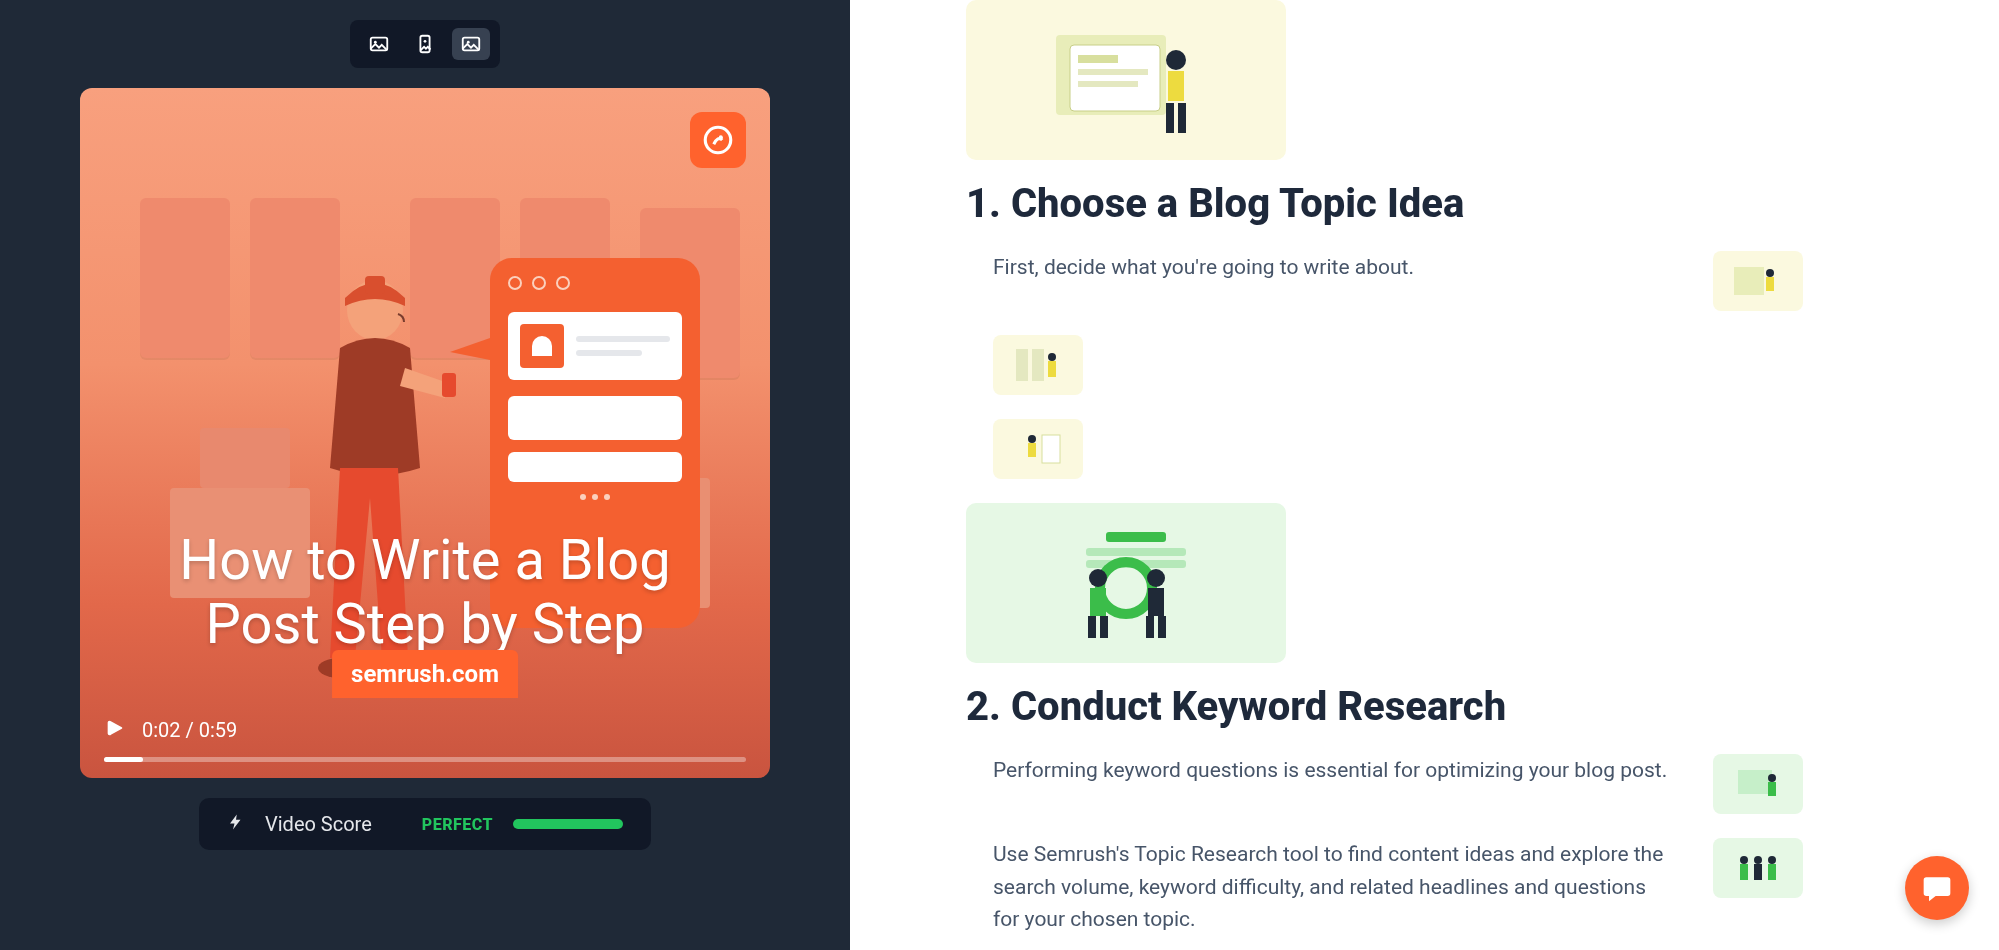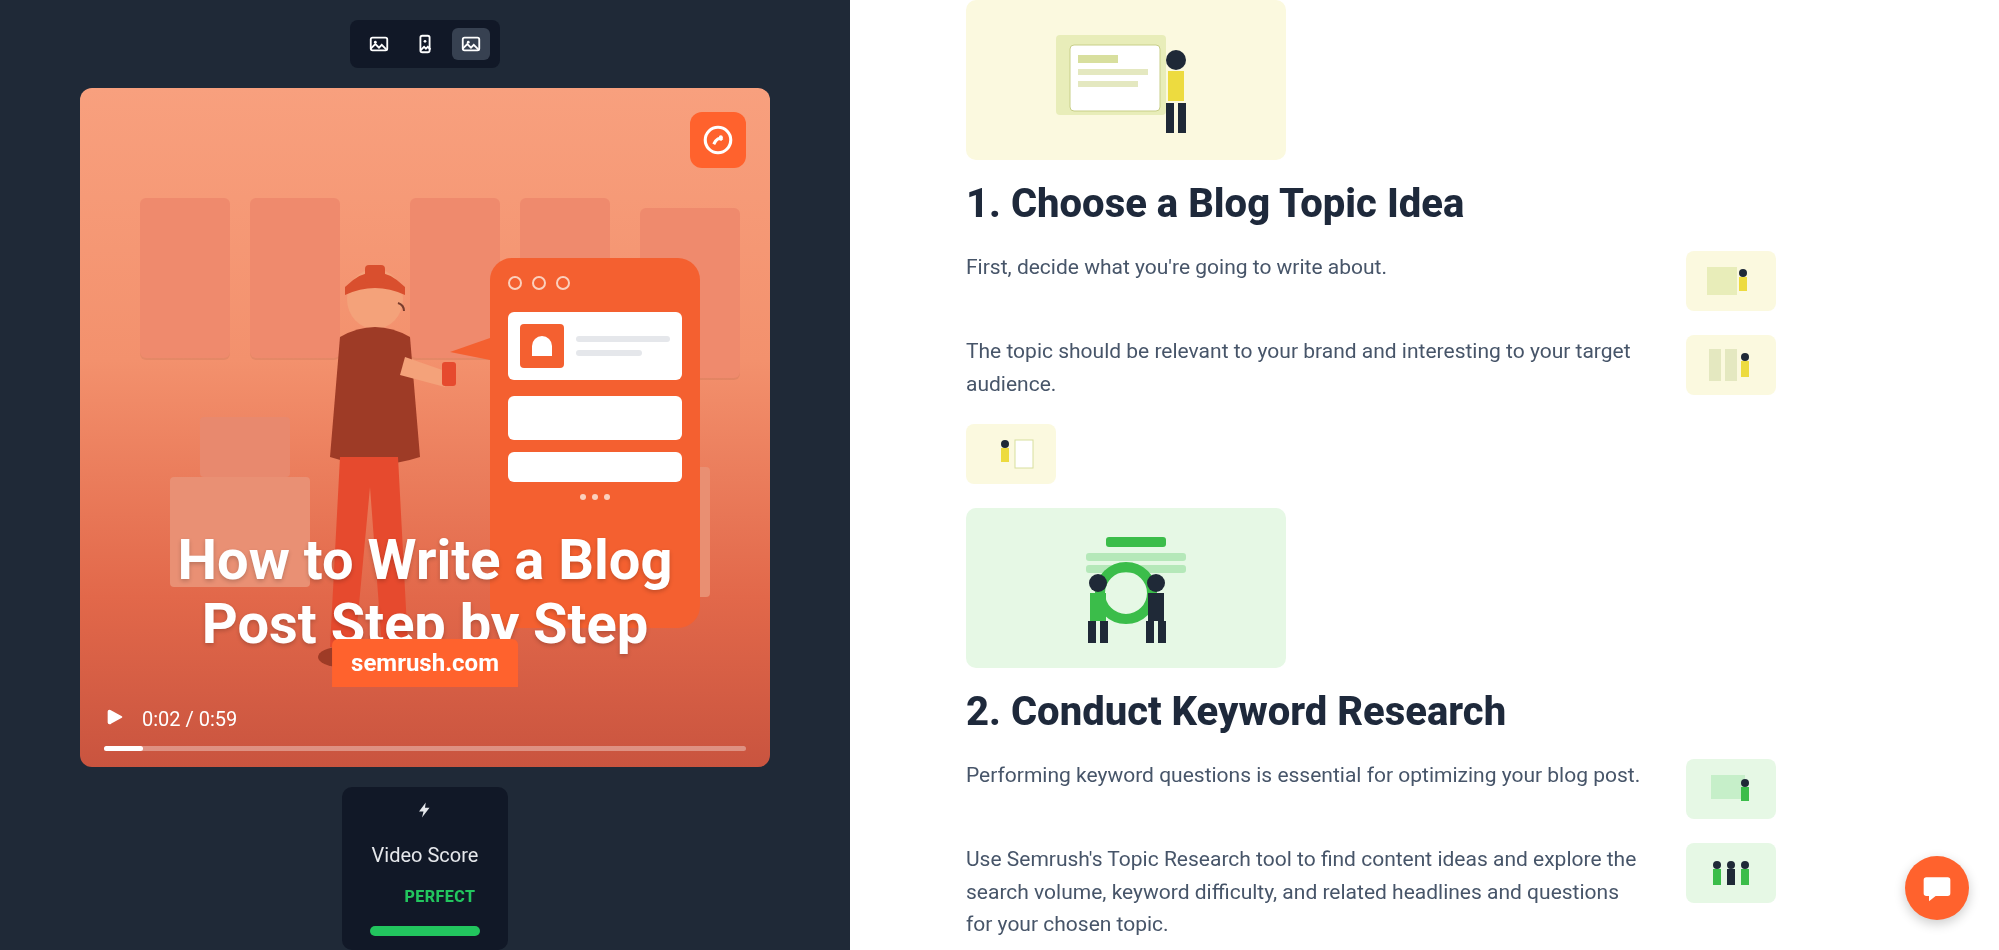"First, decide what you're going" .para-row { margin-left: none -> 27px }
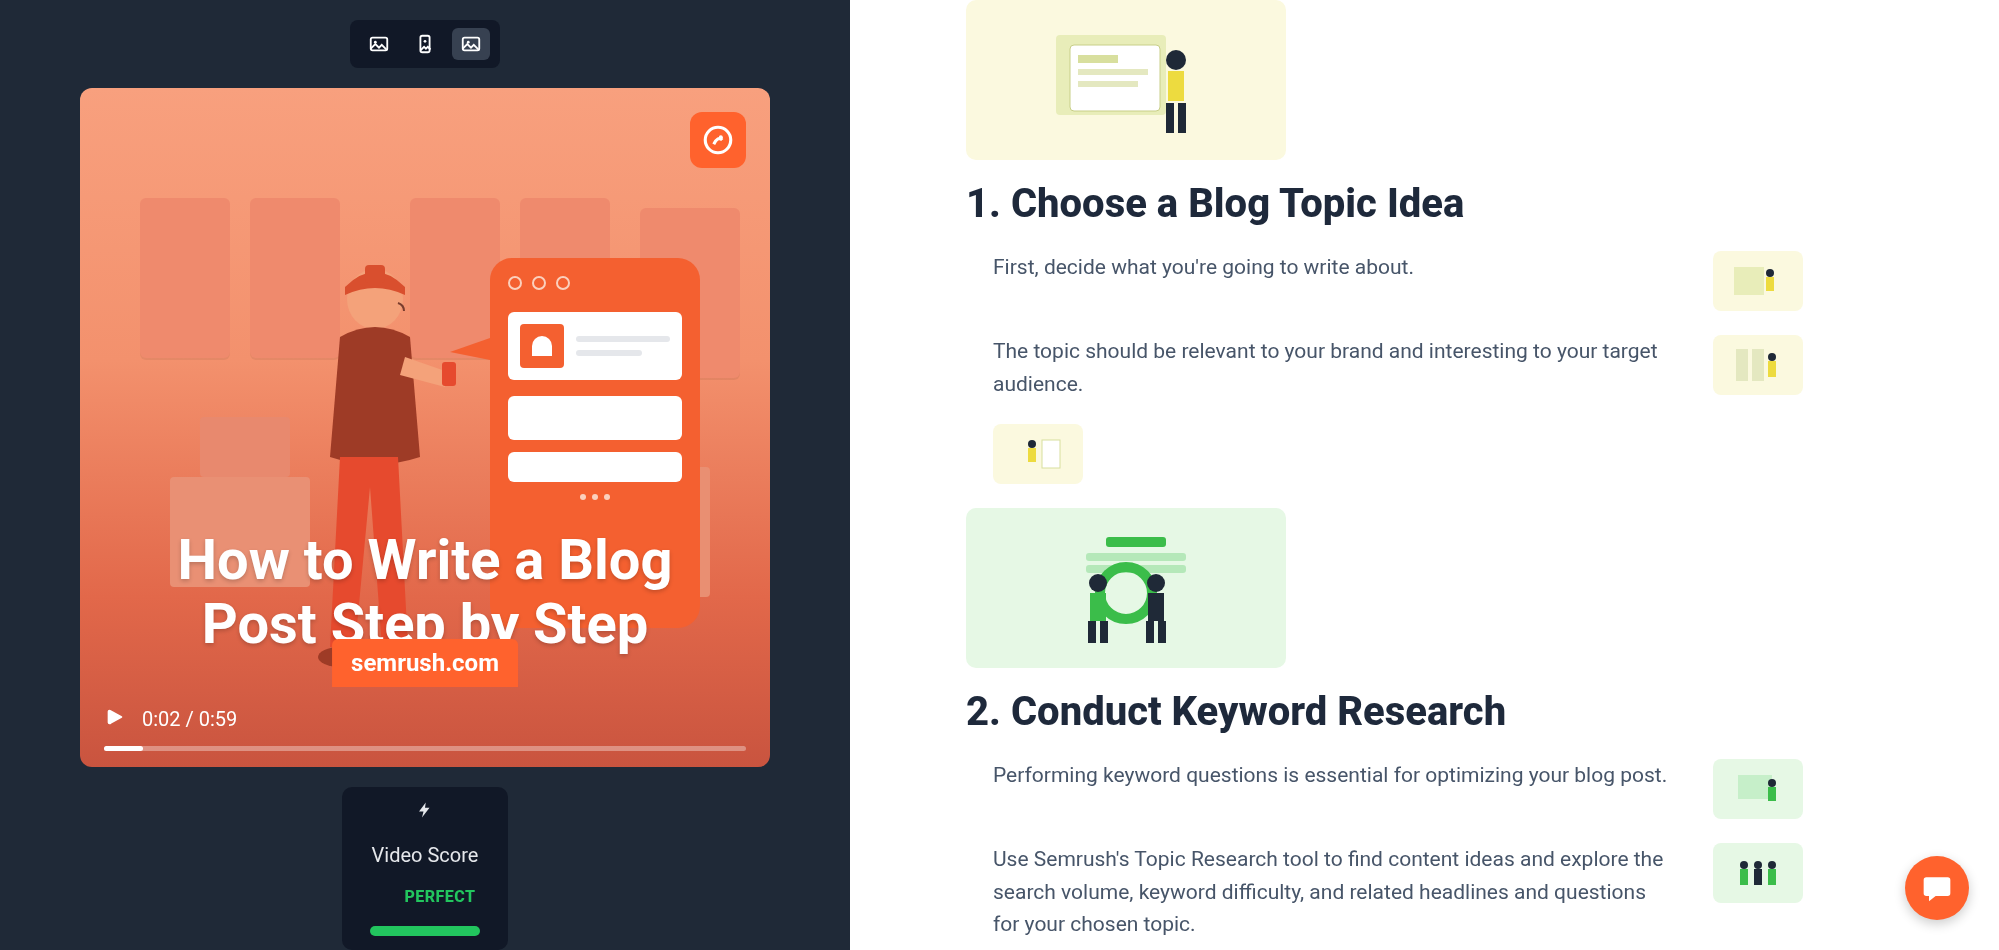"The topic should be relevant" p { html: <p>The topic should be relevant to your brand and interesting to your target audience.</p> -> none }
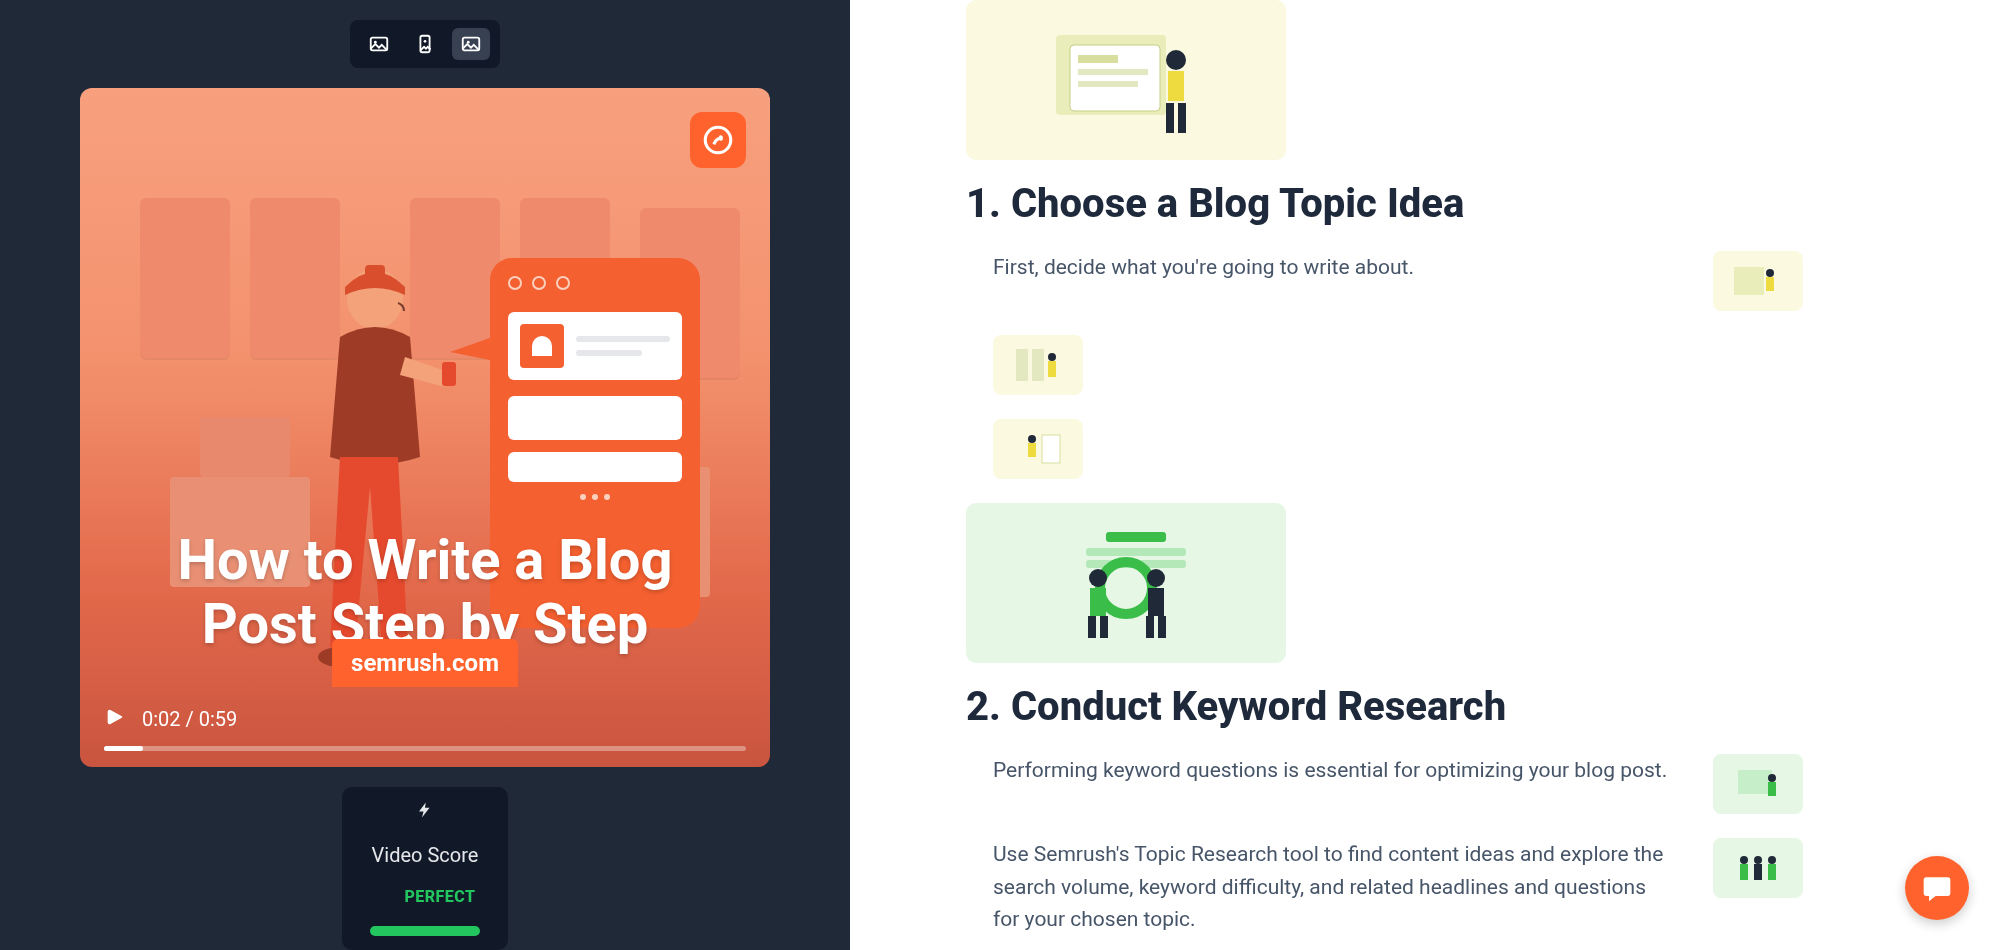"How to Write a Blog" .video-title { font-weight: 700 -> 400 }
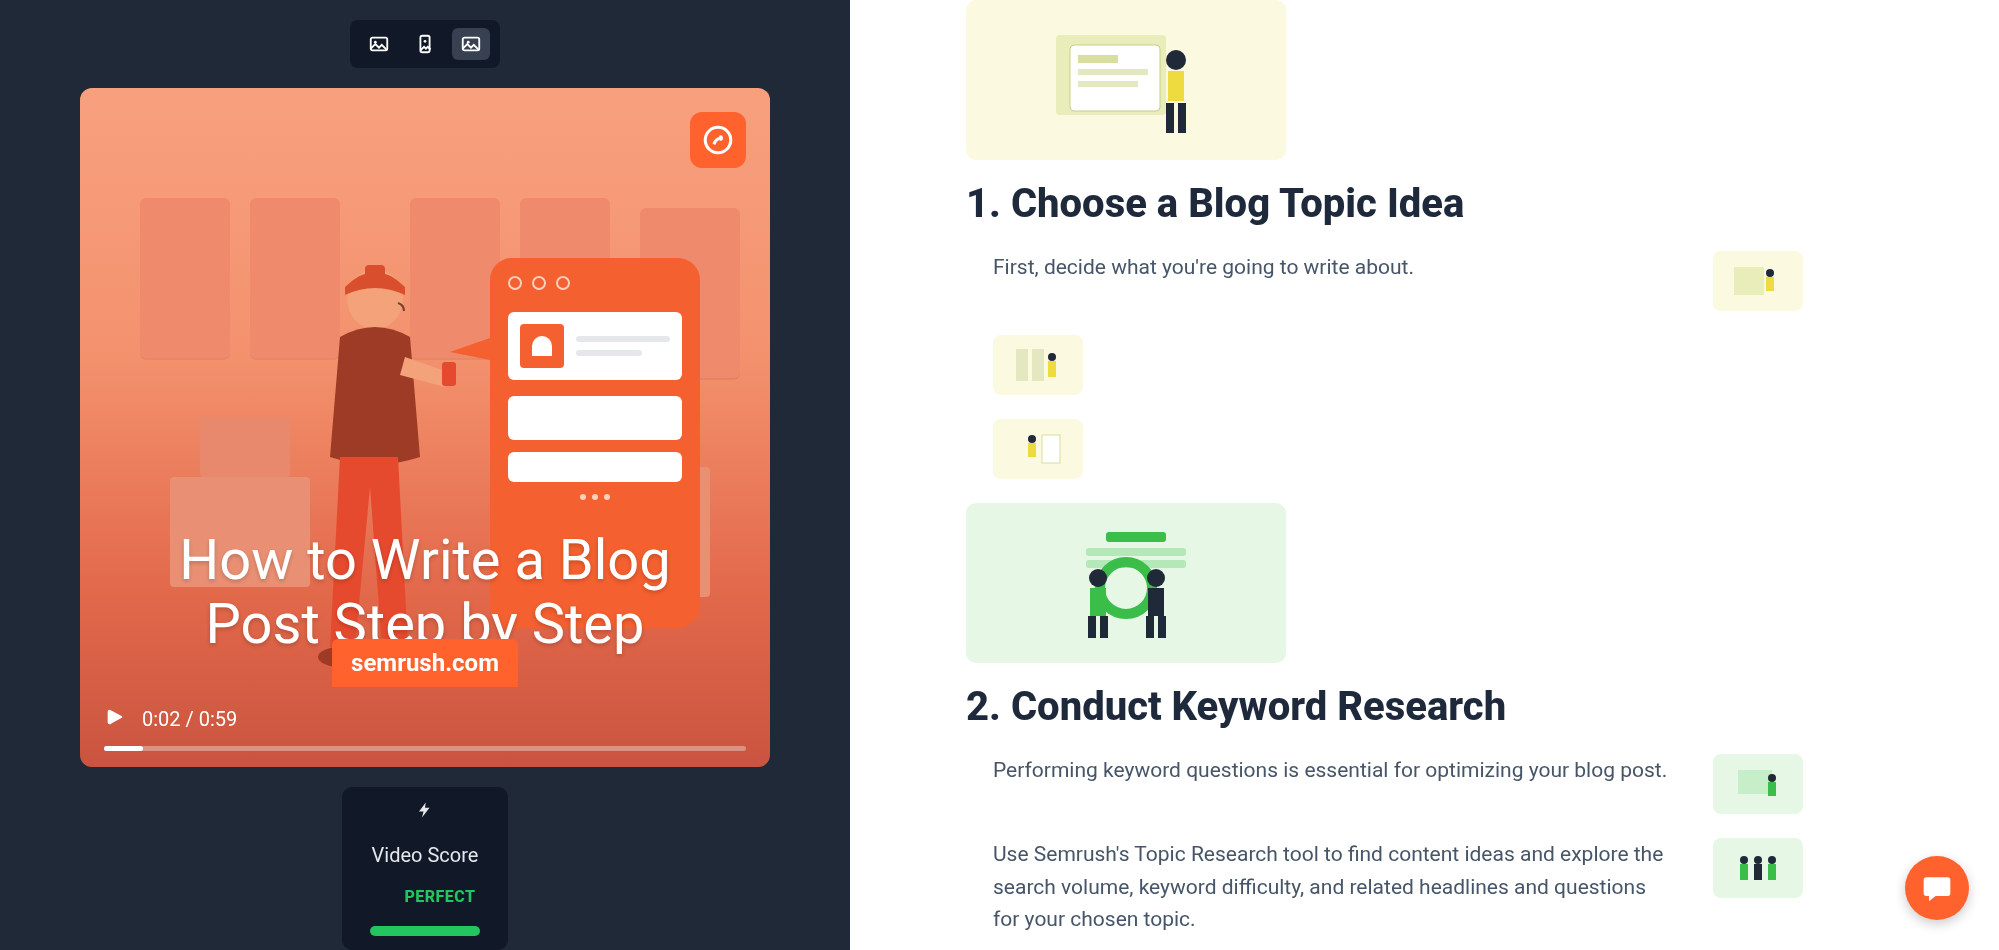"Video Score" .score-pill { flex-direction: column -> none }
